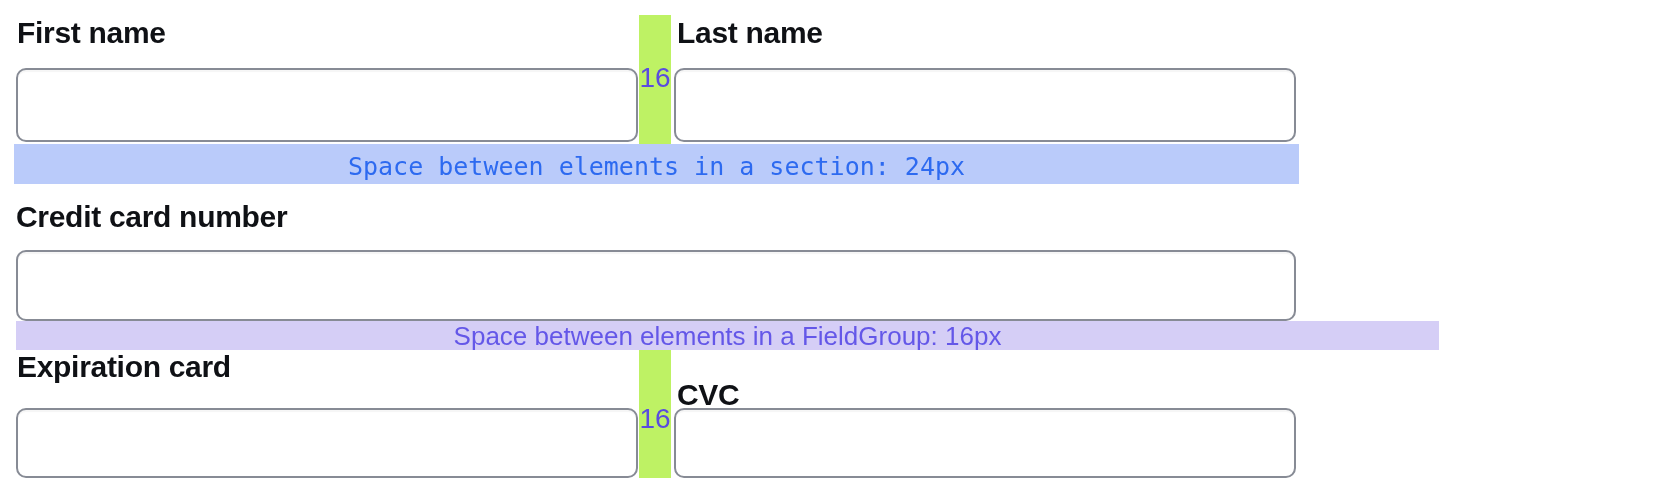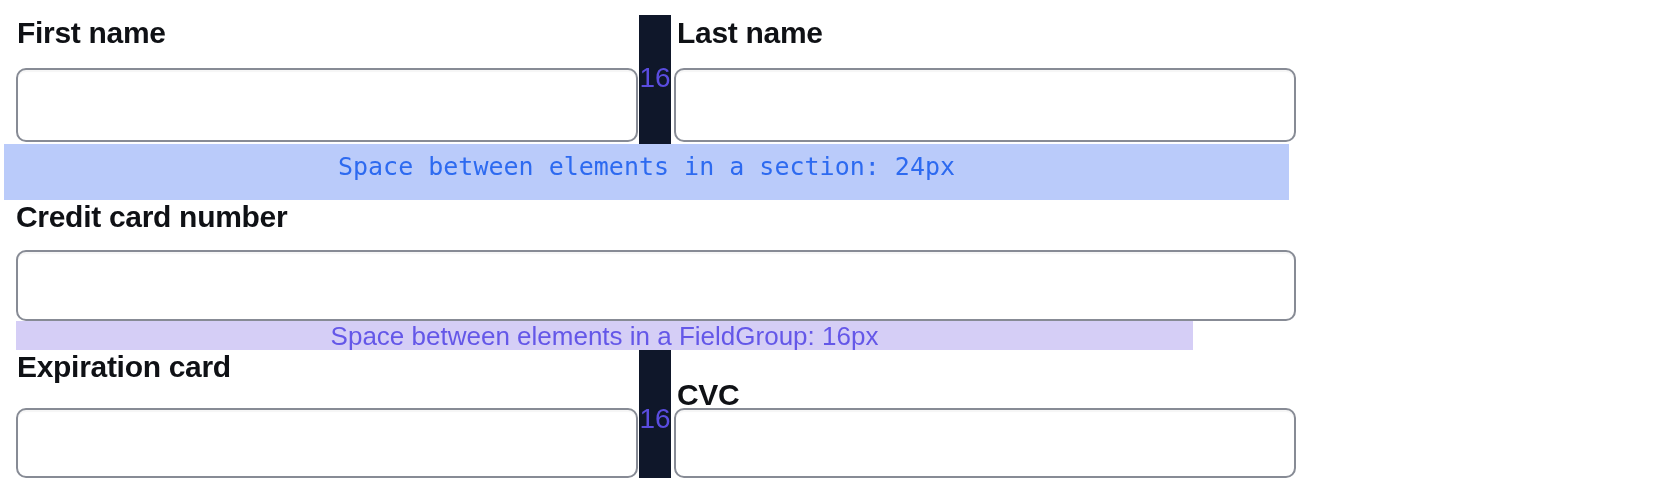"16" .gap-strip { background: #0f172a -> #bef264 }
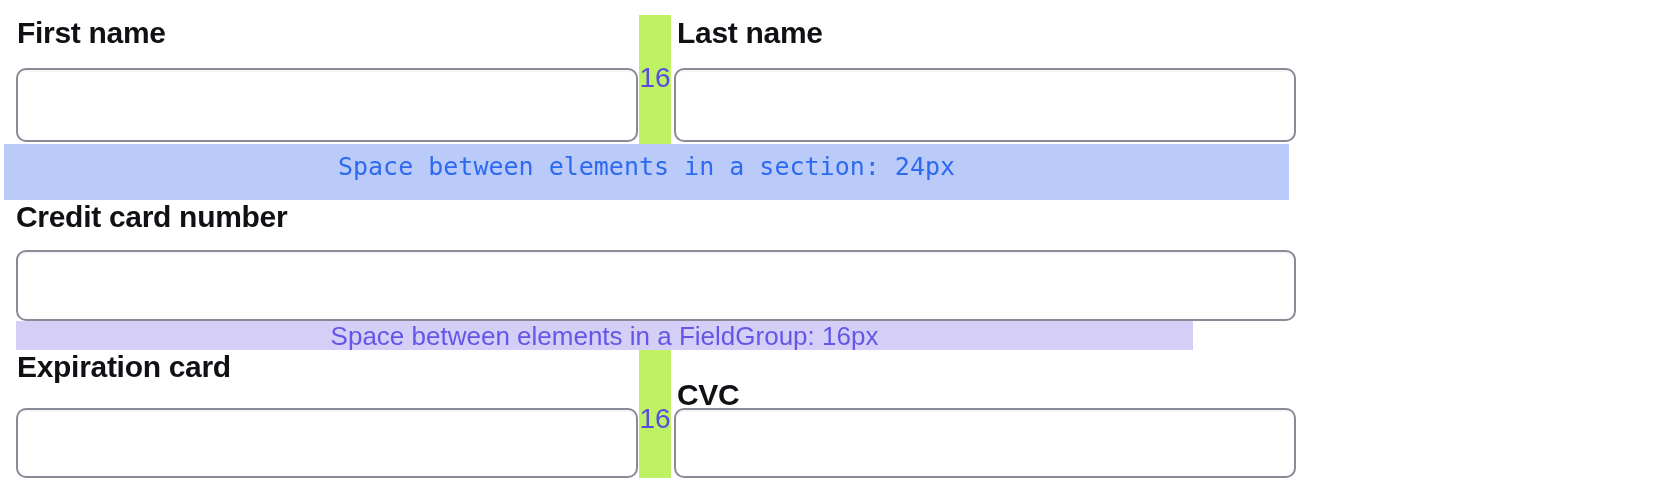"Space between elements in a section:" #section-spacer { height: 56px -> 40px; left: 4px -> 14px }
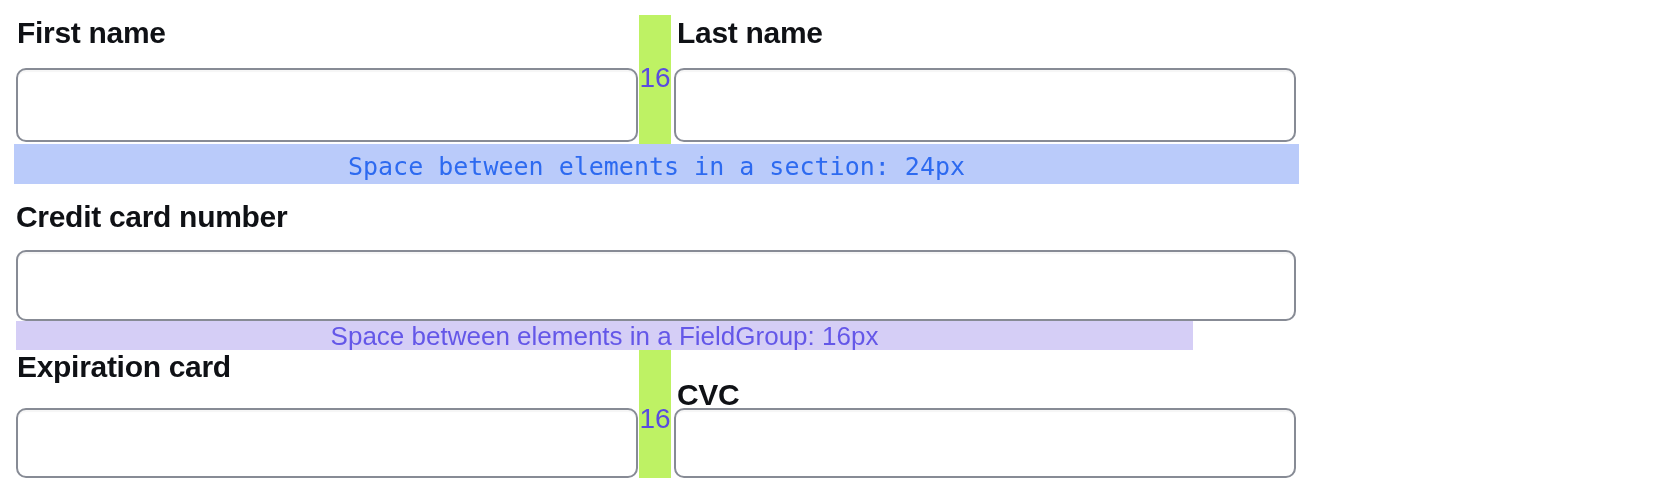"Space between elements in a FieldGroup:" #fieldgroup-spacer { width: 1177px -> 1423px }
